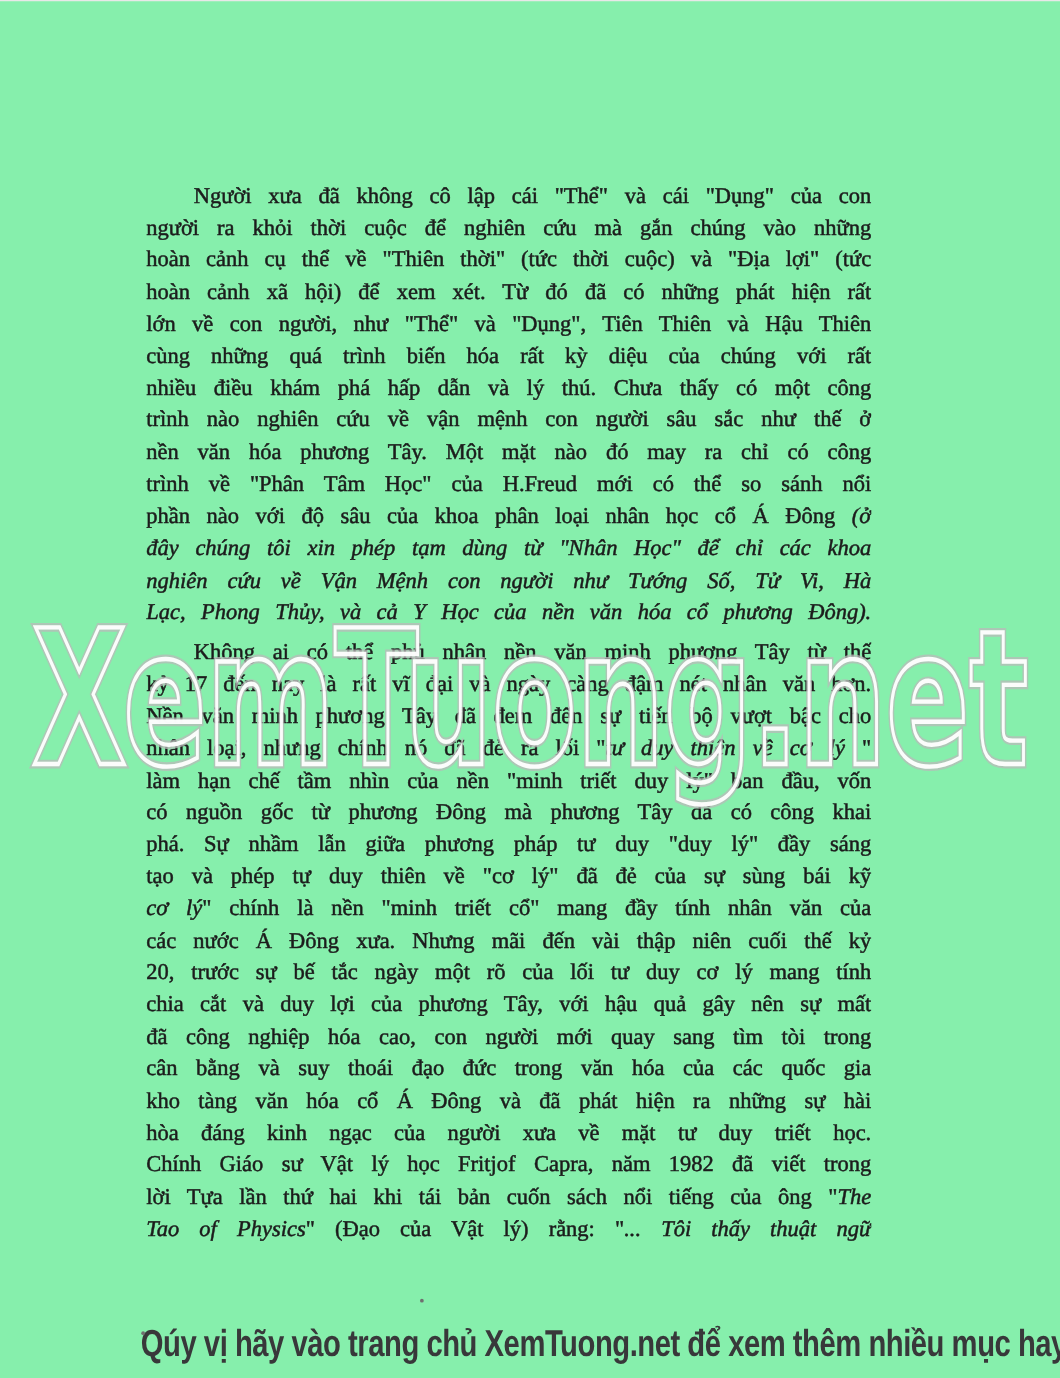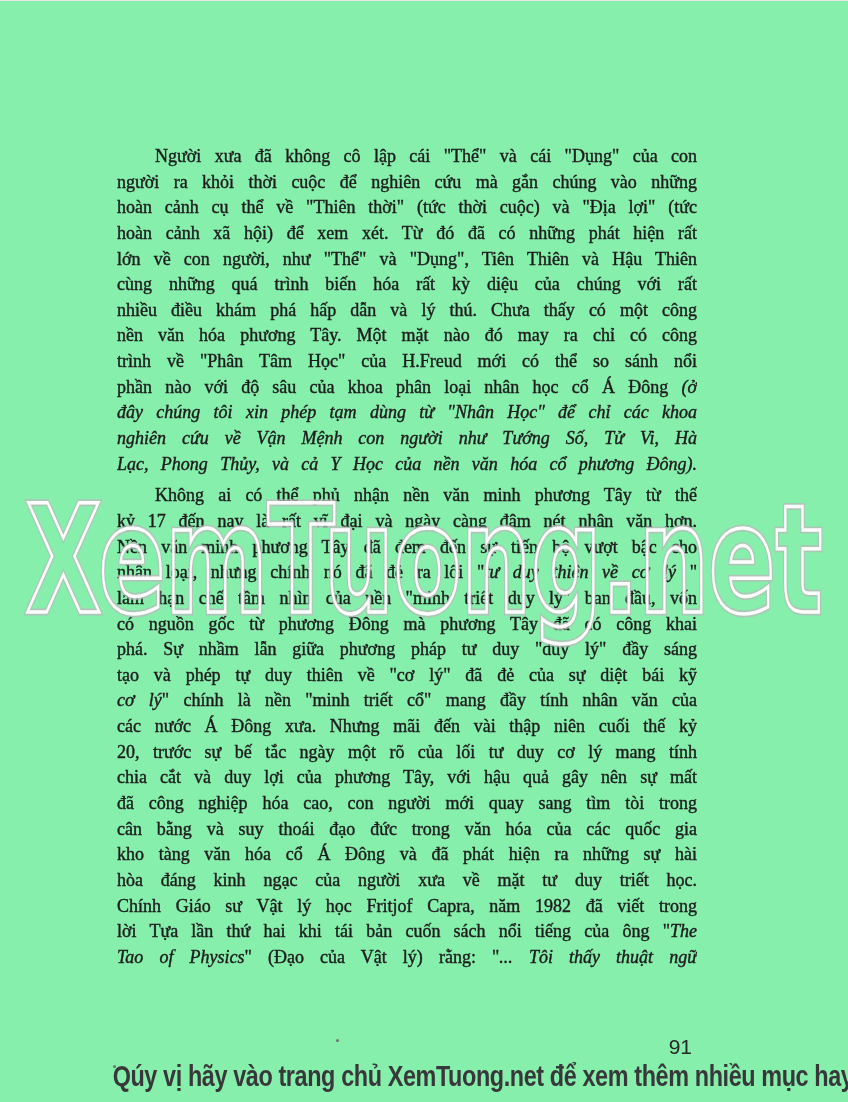"trình nào nghiên cứu về" div.line { html: none -> <div><span>trình nào nghiên cứu về vận mệnh con người sâu sắc như thế ở</span></div> }
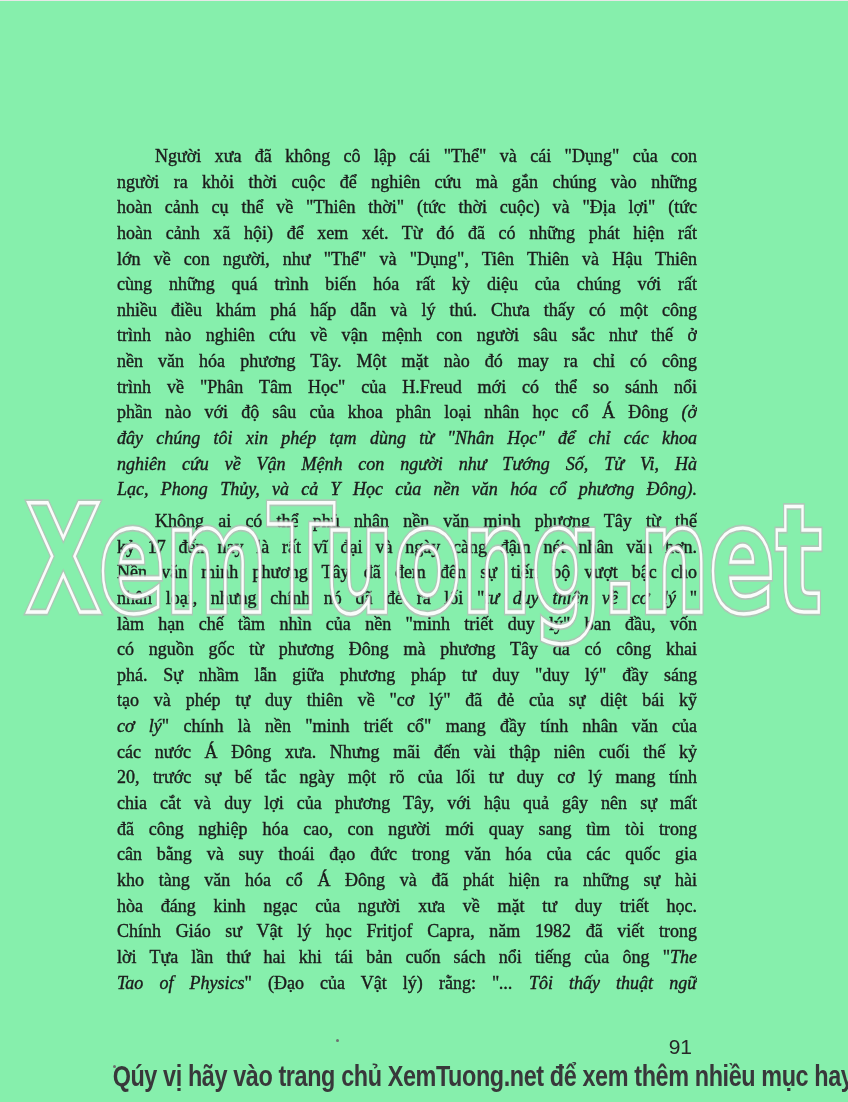"tạo và phép tự duy" span { text: diệt -> sùng }
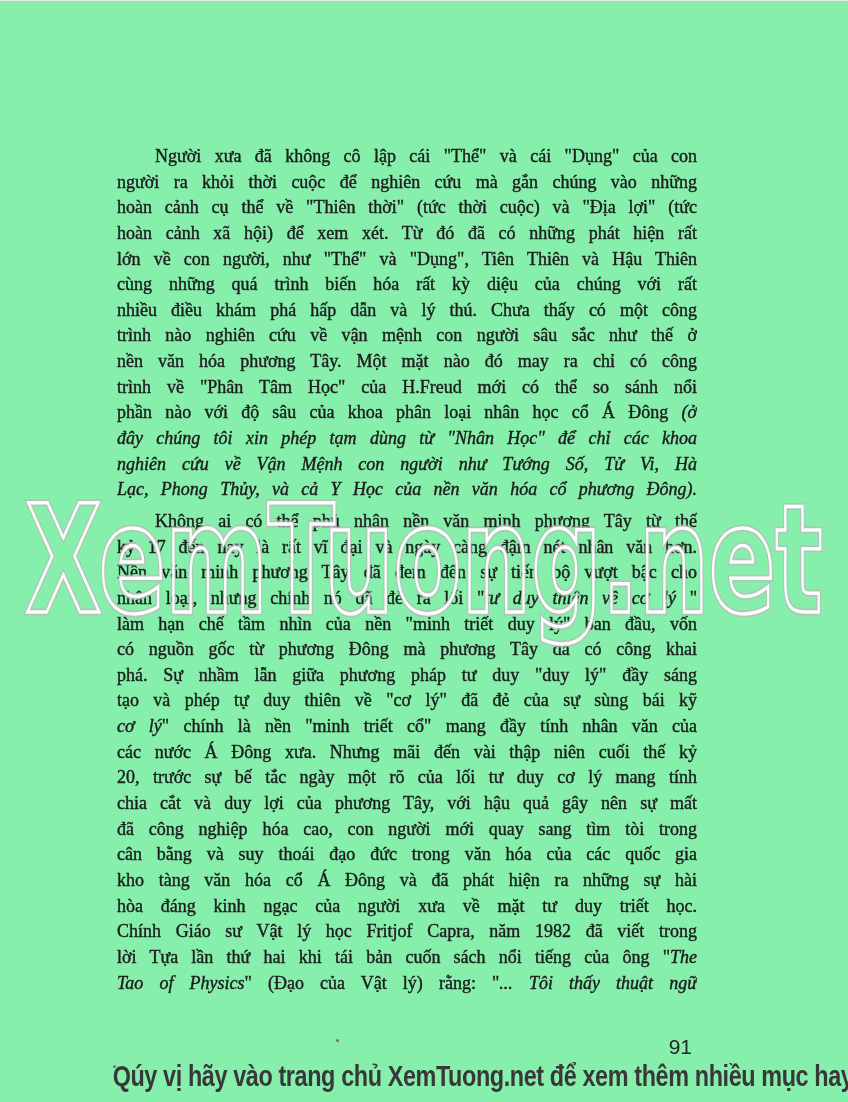"91" div { html: <div>91</div> -> none }
